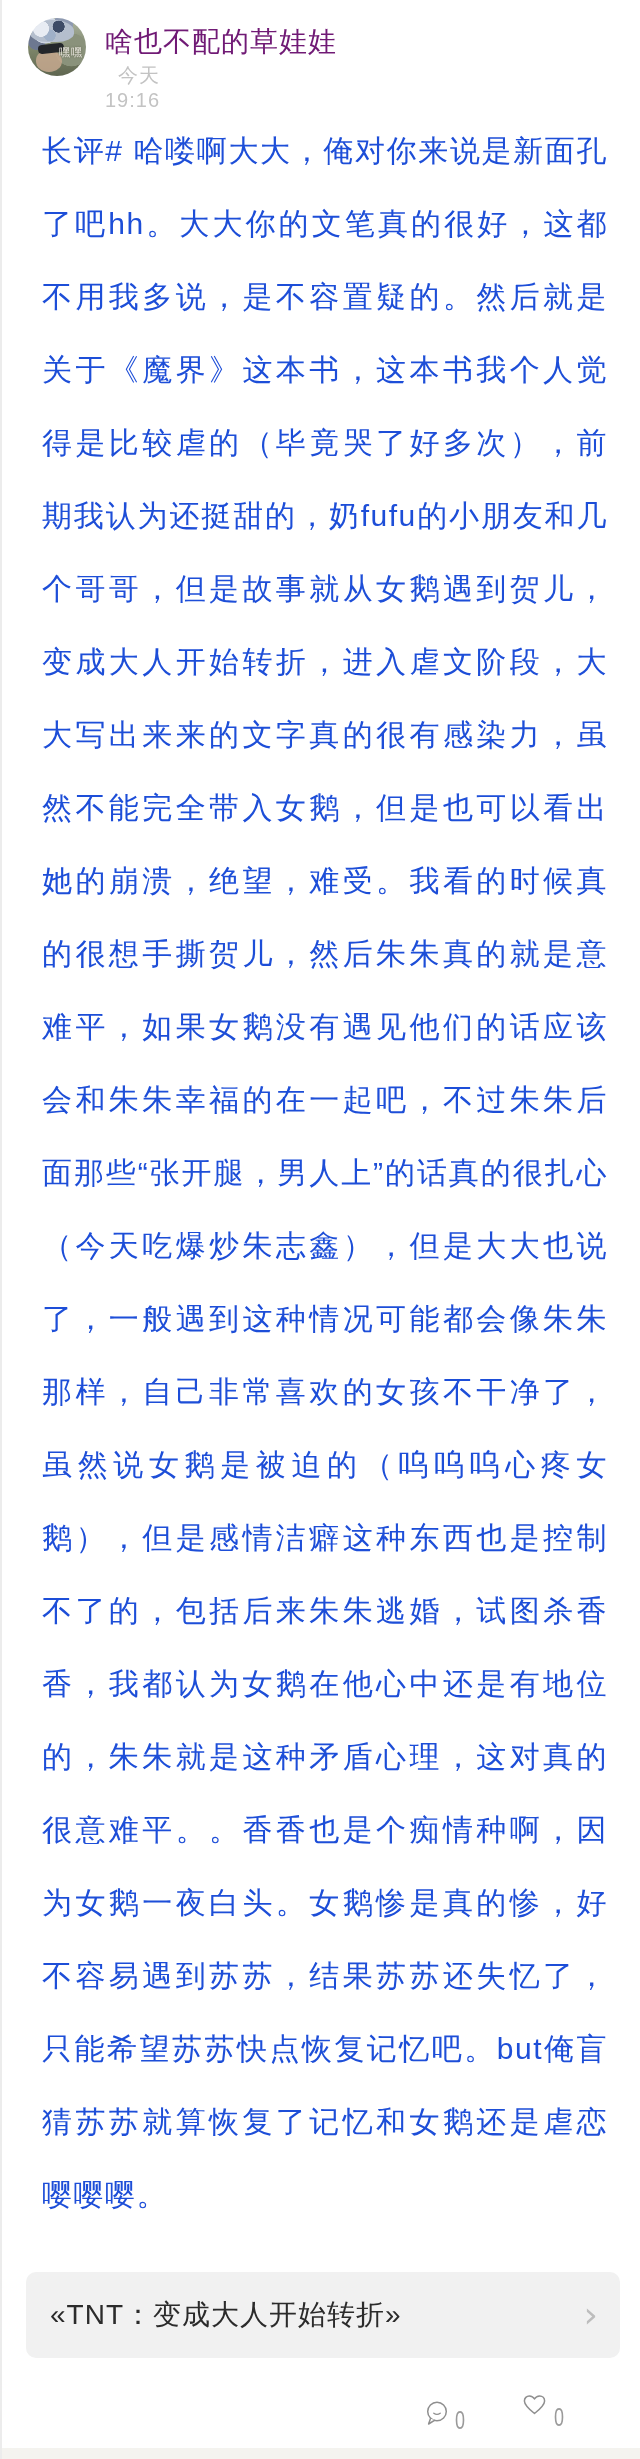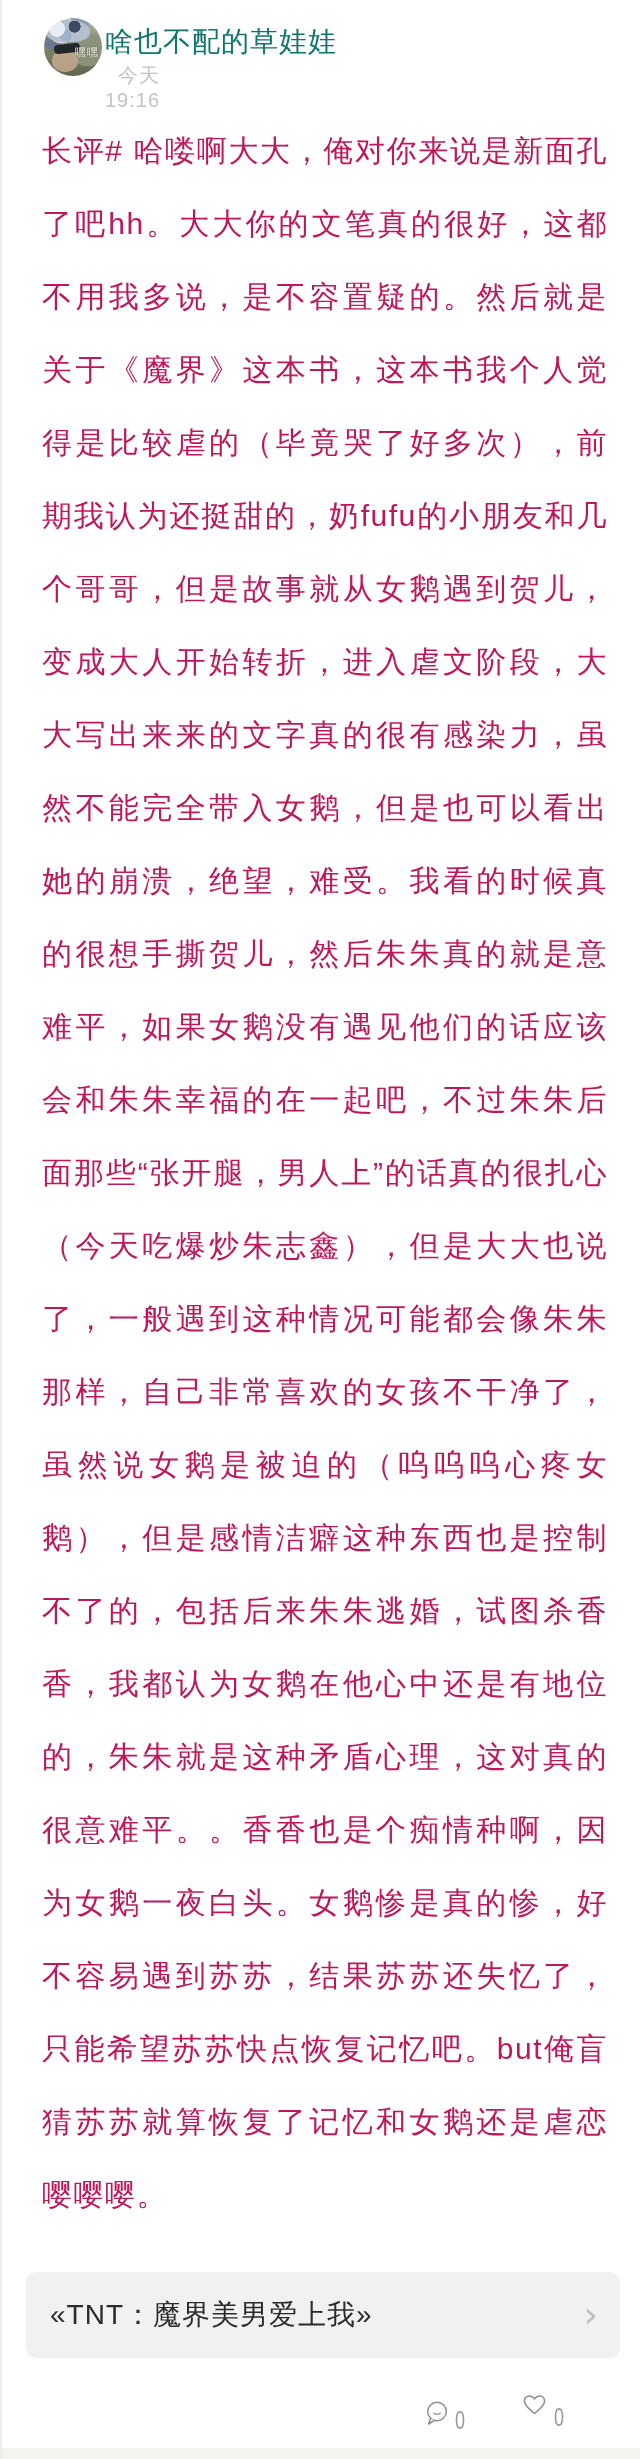"嘿嘿" .avatar { left: 16px -> 0 }
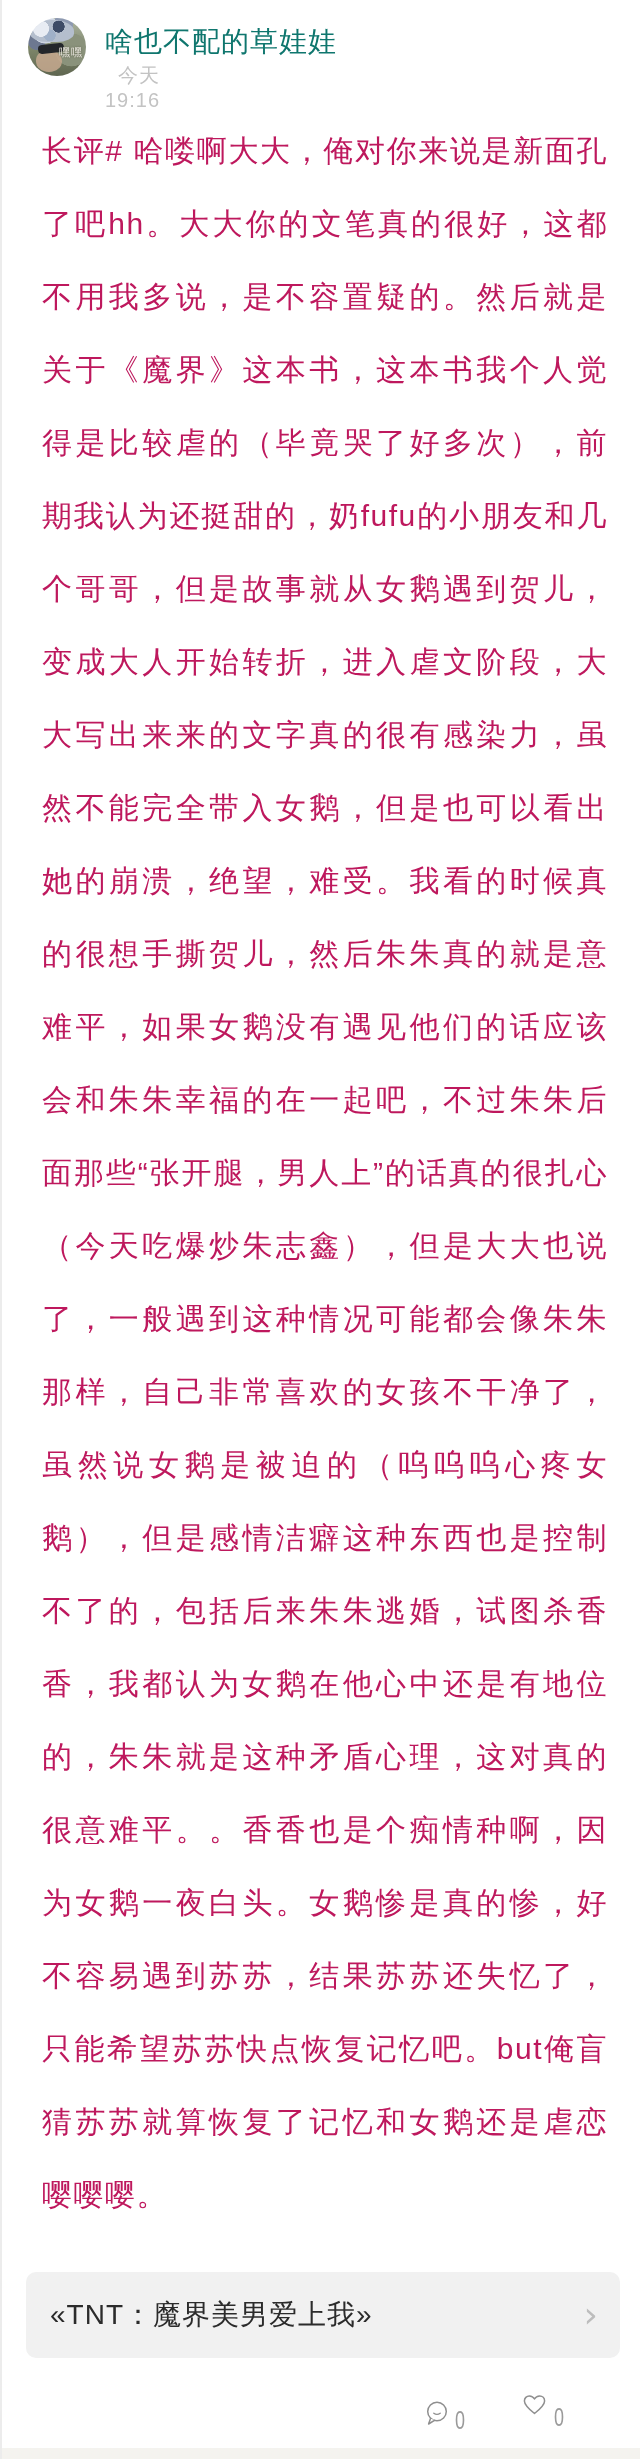"啥也不配的草娃娃" .username { color: #0f766e -> #701a75 }
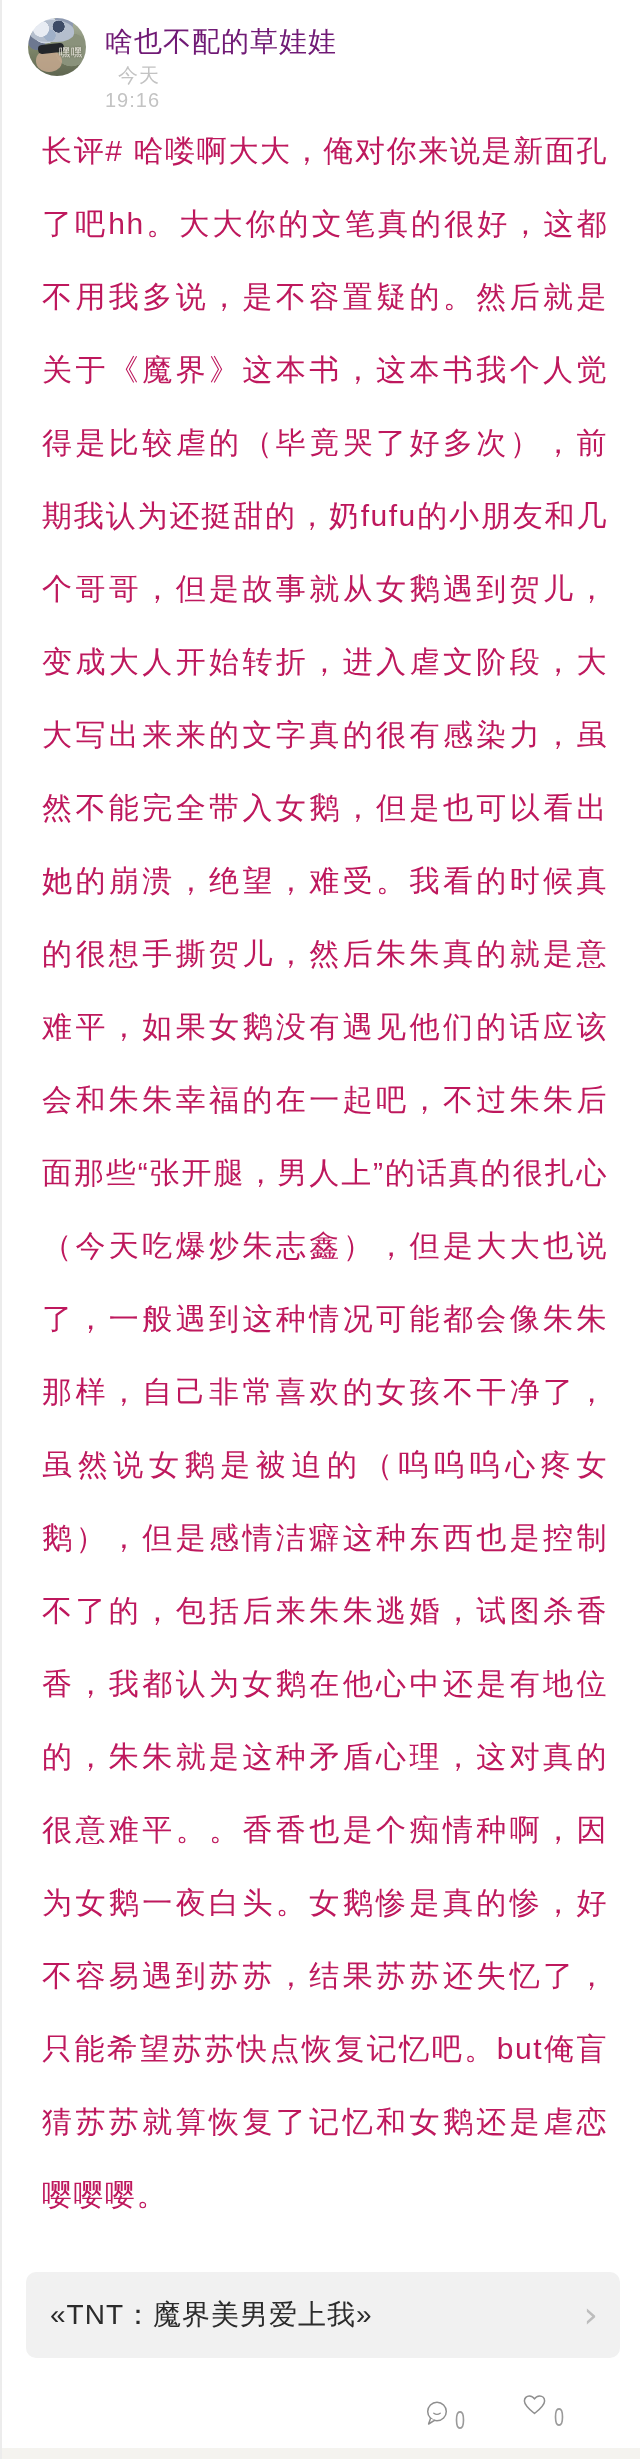"长评#" .post-body { color: #be185d -> #1d4ed8 }
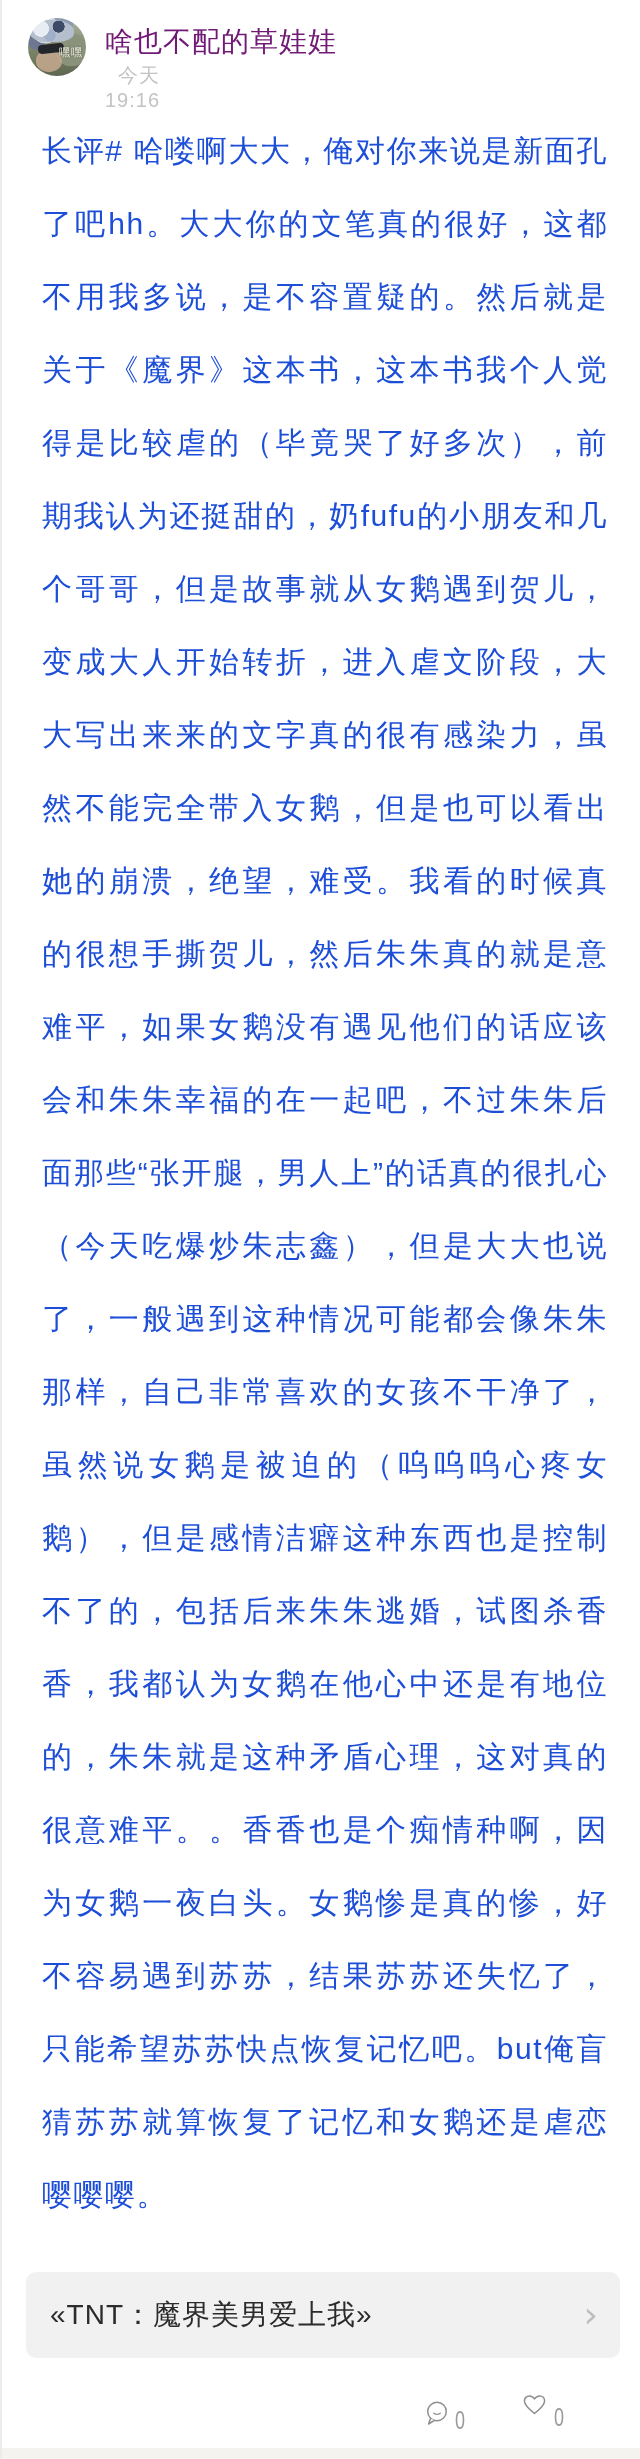"«TNT：魔界美男爱上我»" div.title { text: 魔界美男爱上我 -> 变成大人开始转折 }
